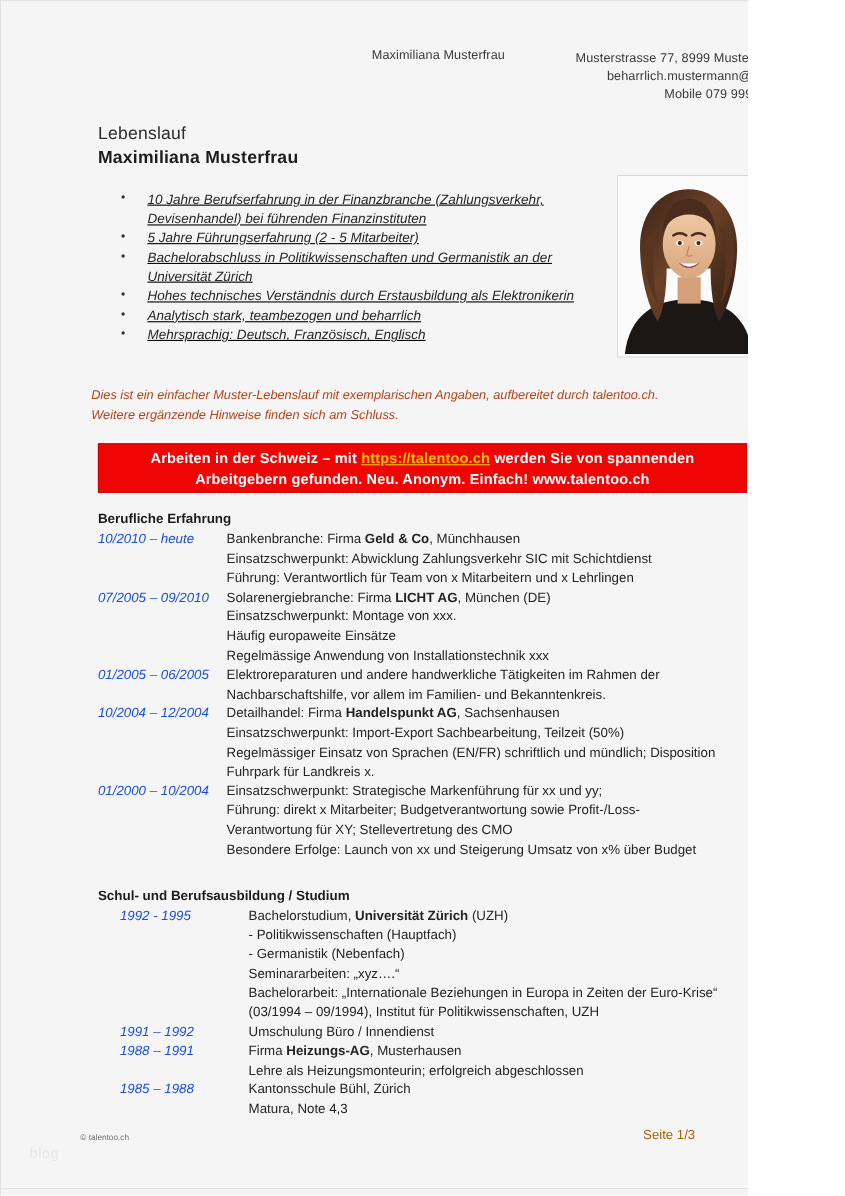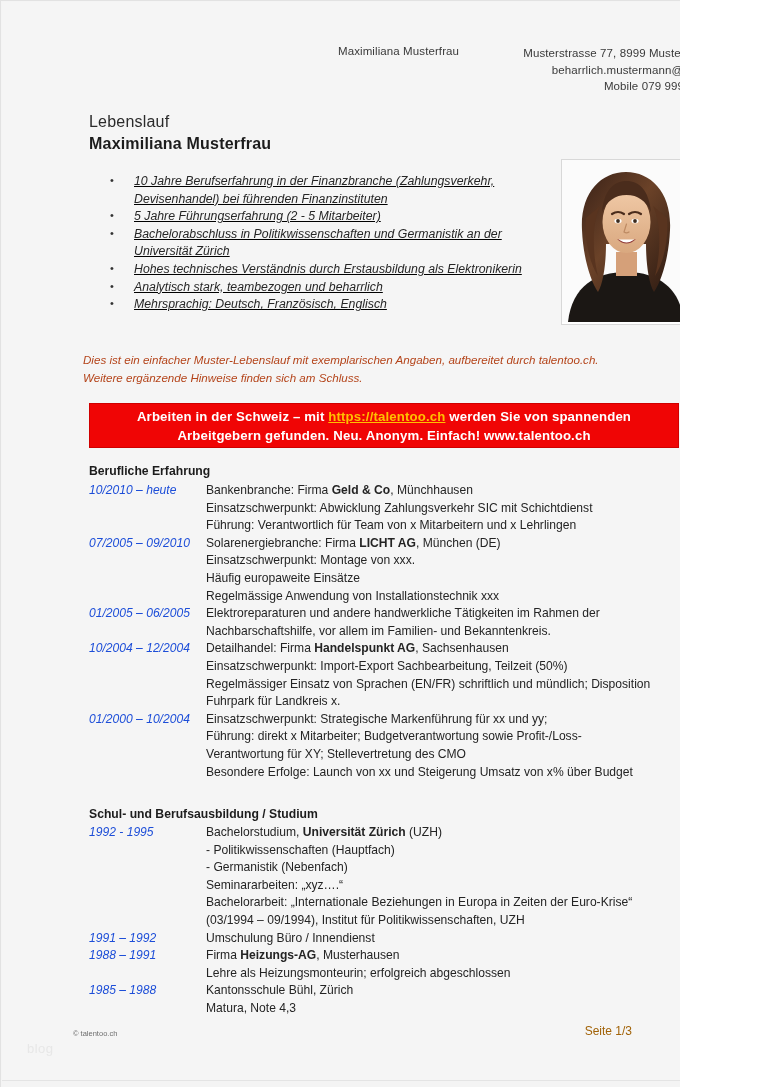"1992 - 1995" #edu-entries { margin-left: none -> 20px }
